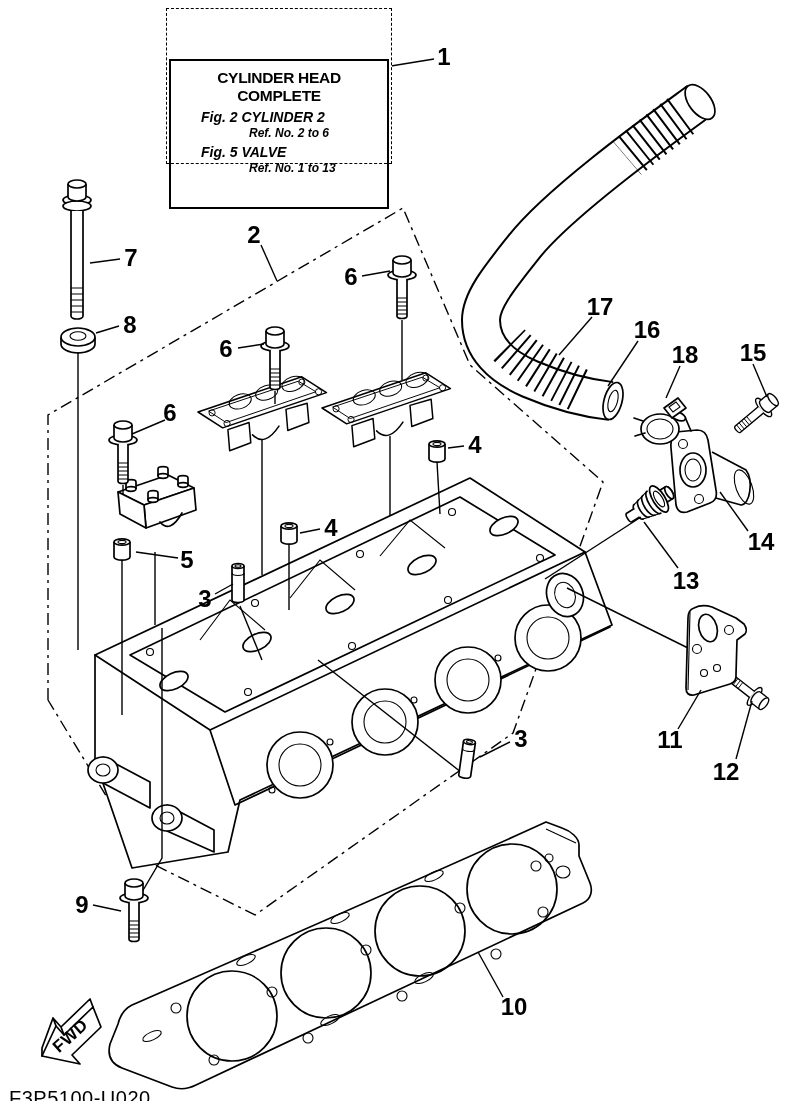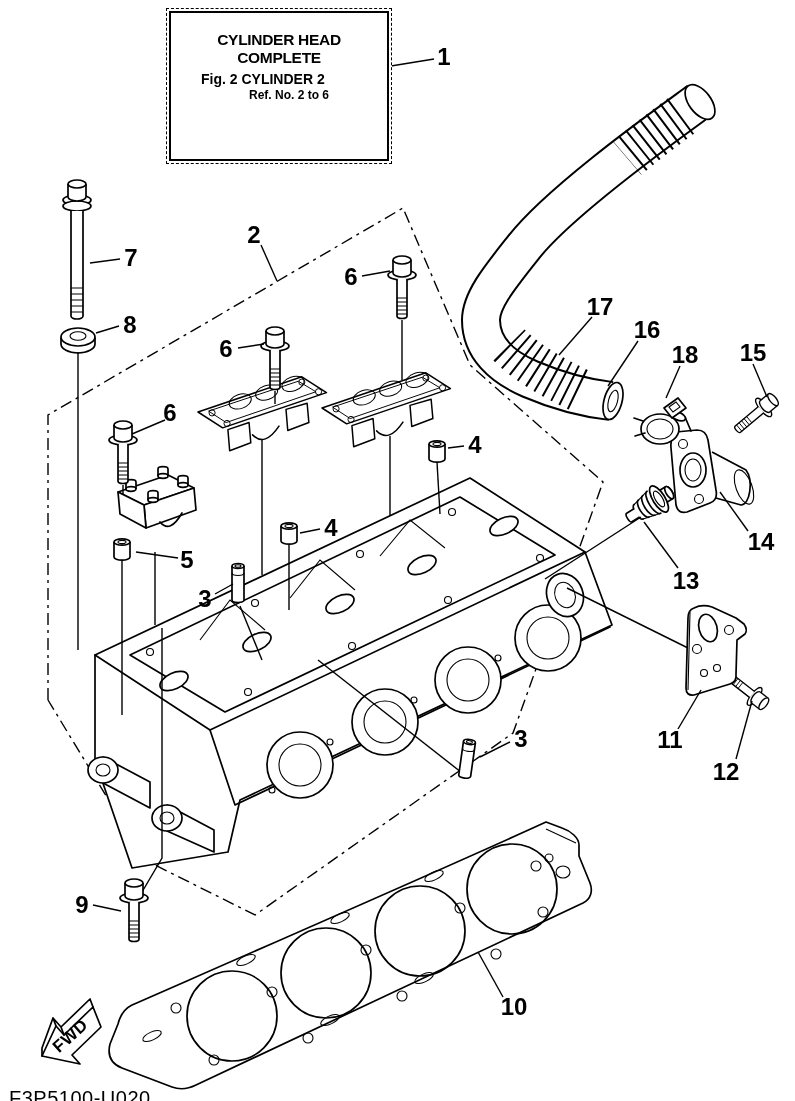"CYLINDER HEAD COMPLETE" .ref-box-inner { margin-top: none -> 48px; padding: 16px 6px 0 6px -> 6px 6px 0 6px }
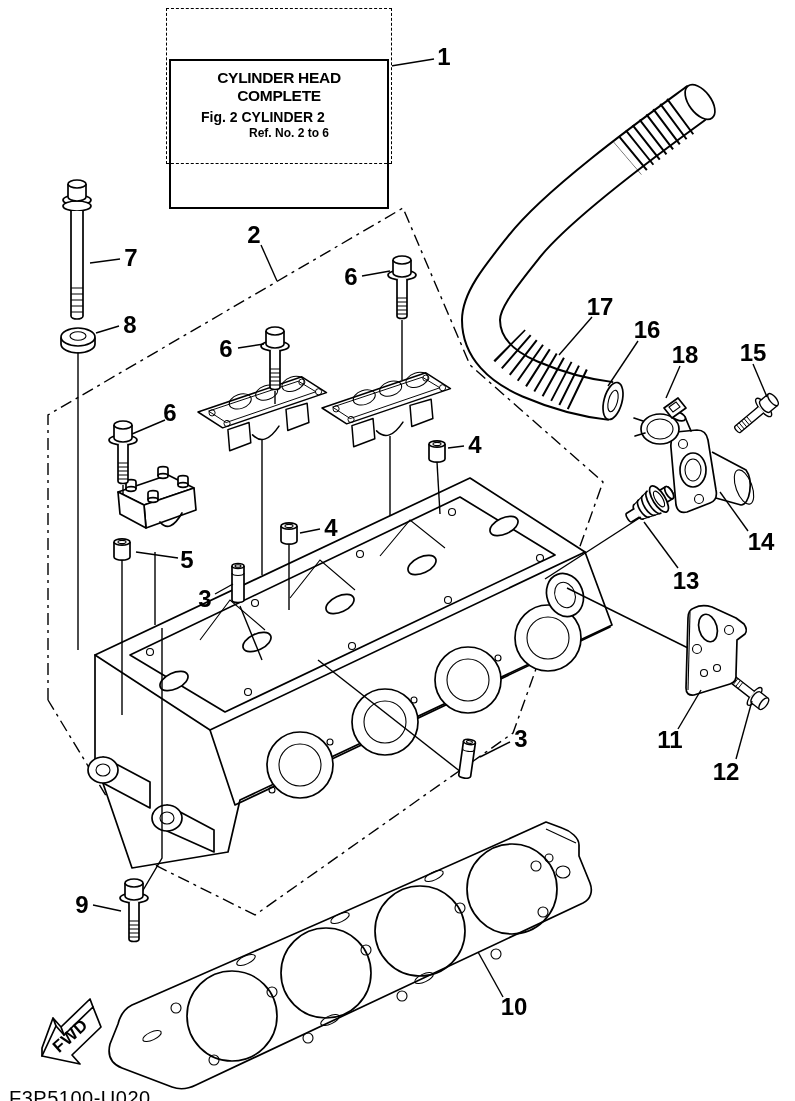"Fig. 2 CYLINDER 2" .ref-entry { font-style: none -> italic }
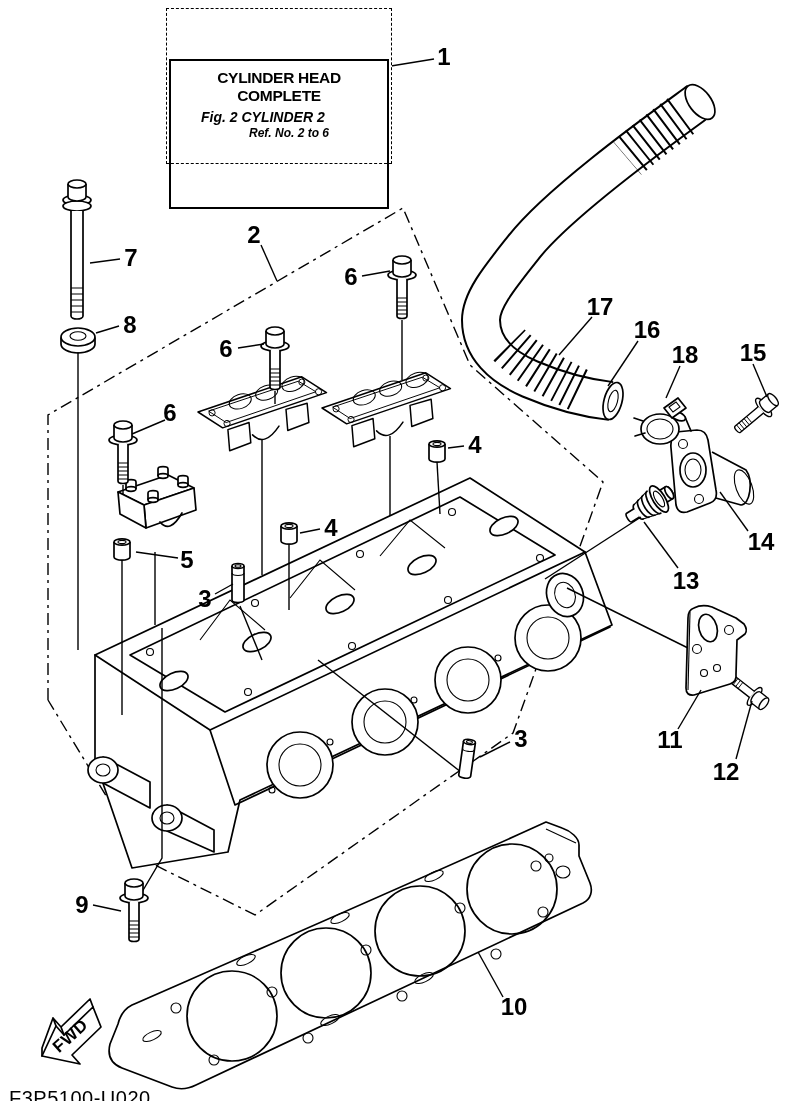"Fig. 5 VALVE" div.ref-entry { html: none -> <div> <div>Fig. 5 VALVE</div> <div>Ref. No. 1 to 13</div> </div> }
